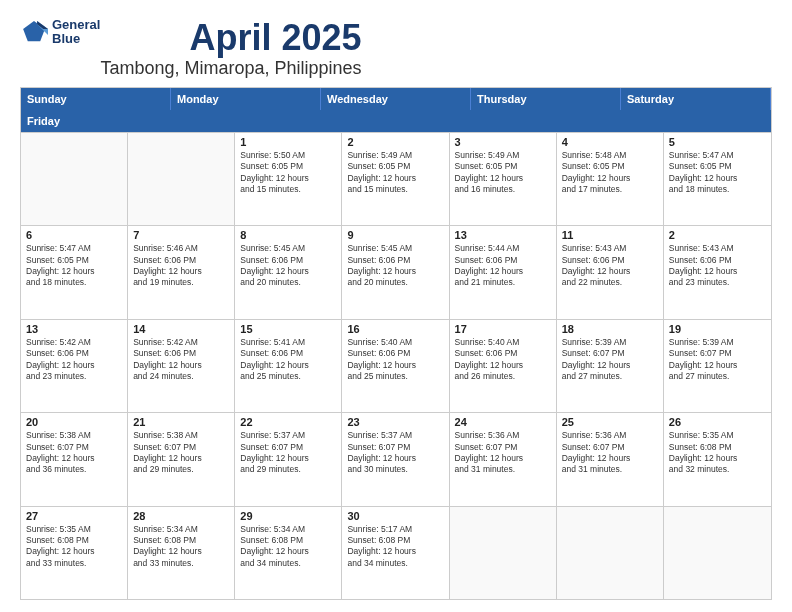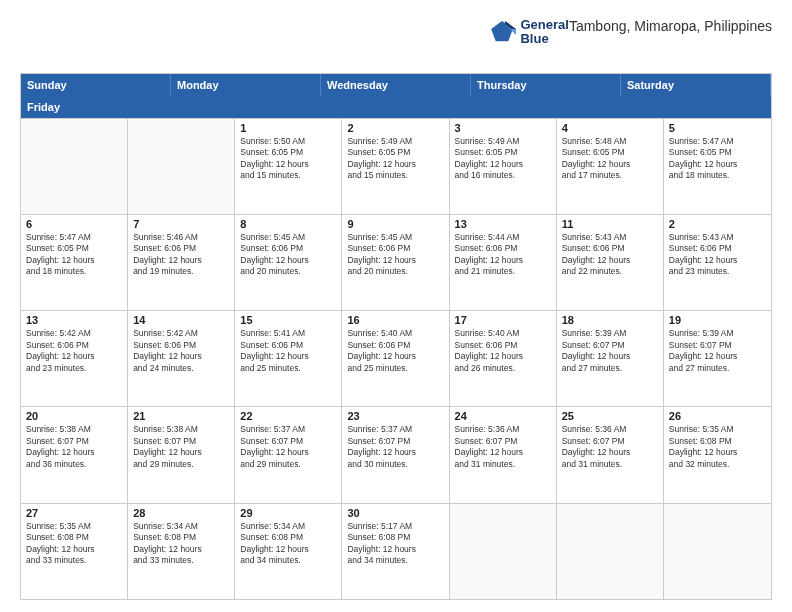"General" .header { justify-content: flex-end -> flex-start; margin-bottom: 26px -> 8px }
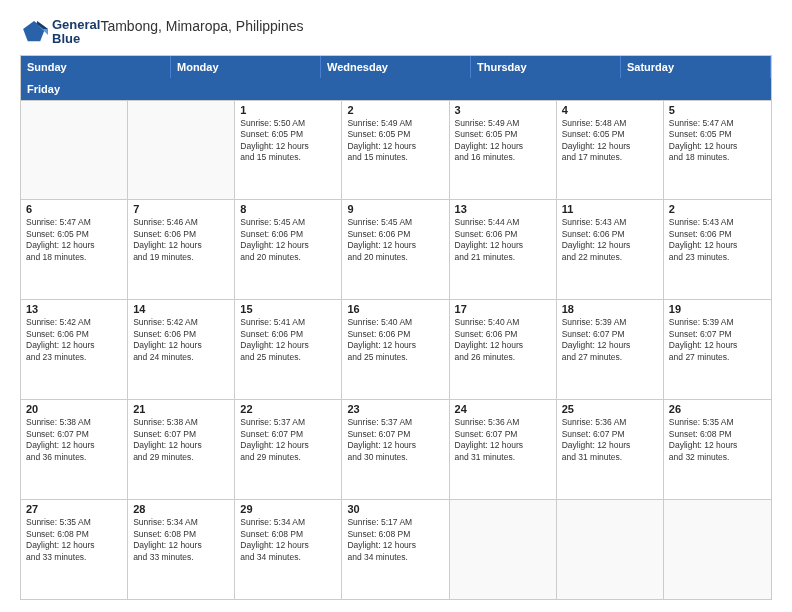"April 2025" div.month-title { html: none -> <div>April 2025</div> }
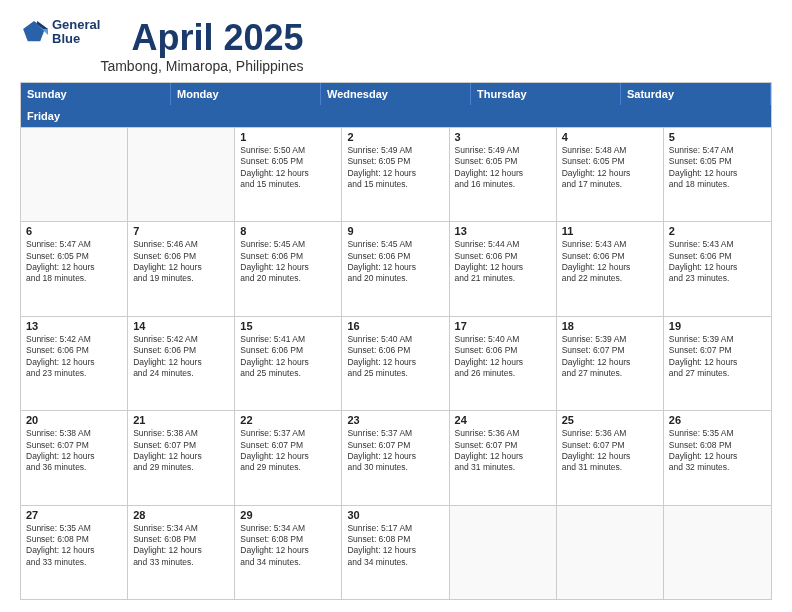"Tambong, Mimaropa, Philippines" .location { font-size: 14px -> 18px }
